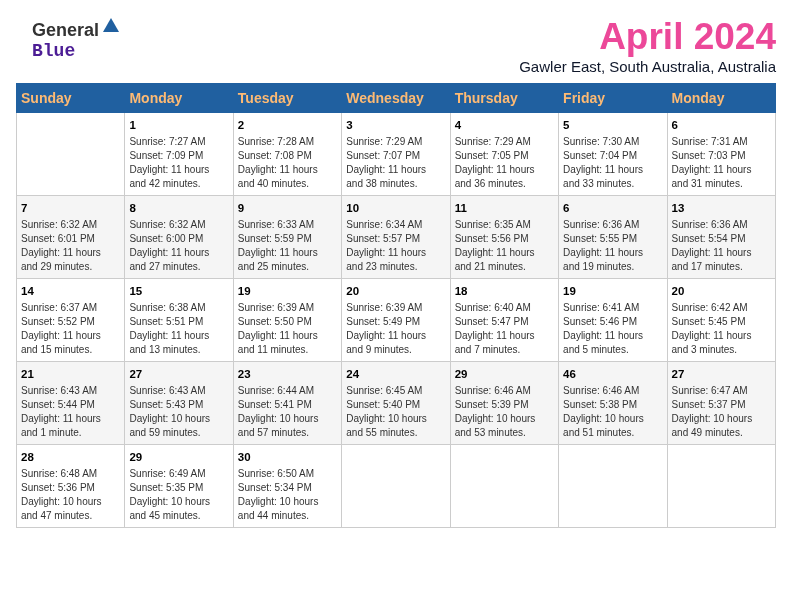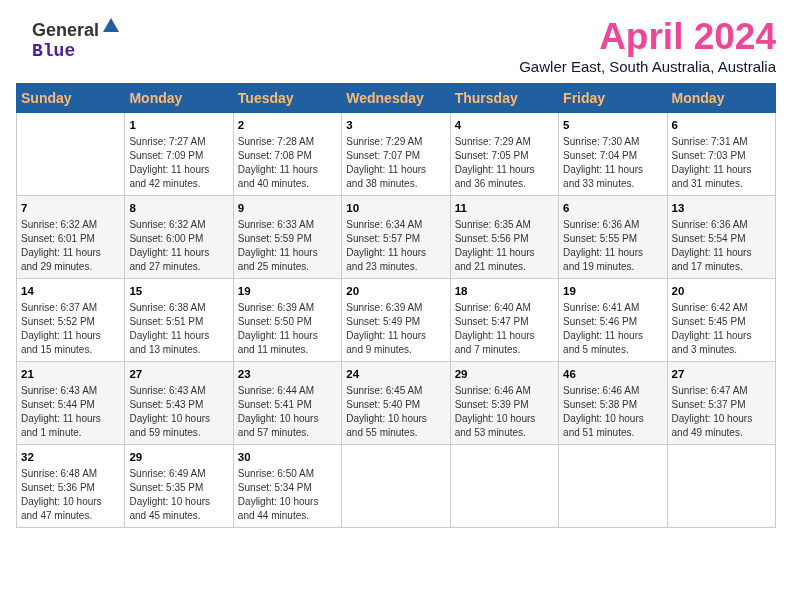"32" span.day-number { text: 32 -> 28 }
